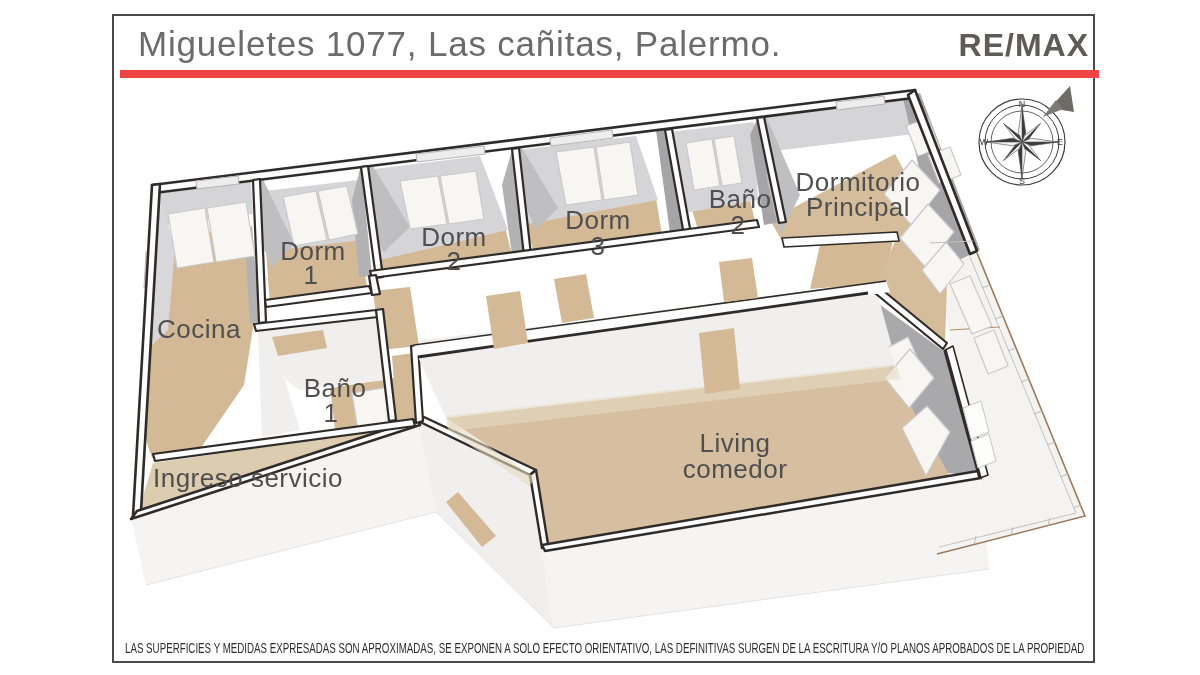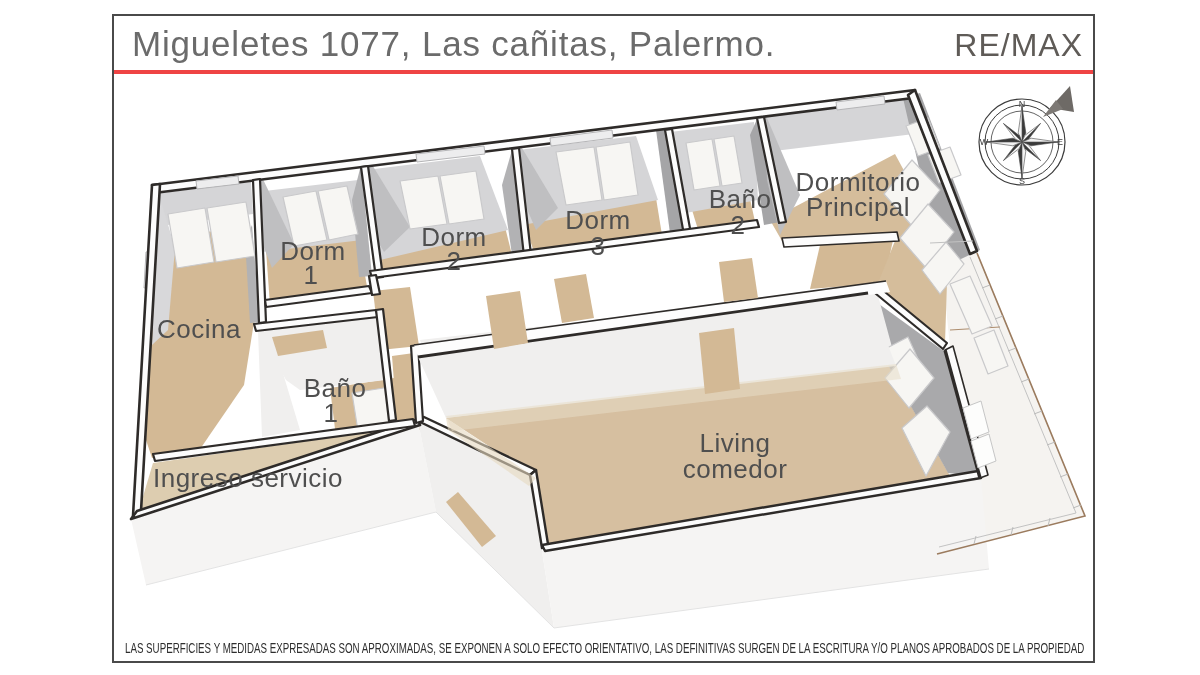"Migueletes 1077, Las cañitas, Palermo." #header { border-bottom: 4px solid #ef4444 -> 8px solid #ef4444; left: 0 -> 6px }
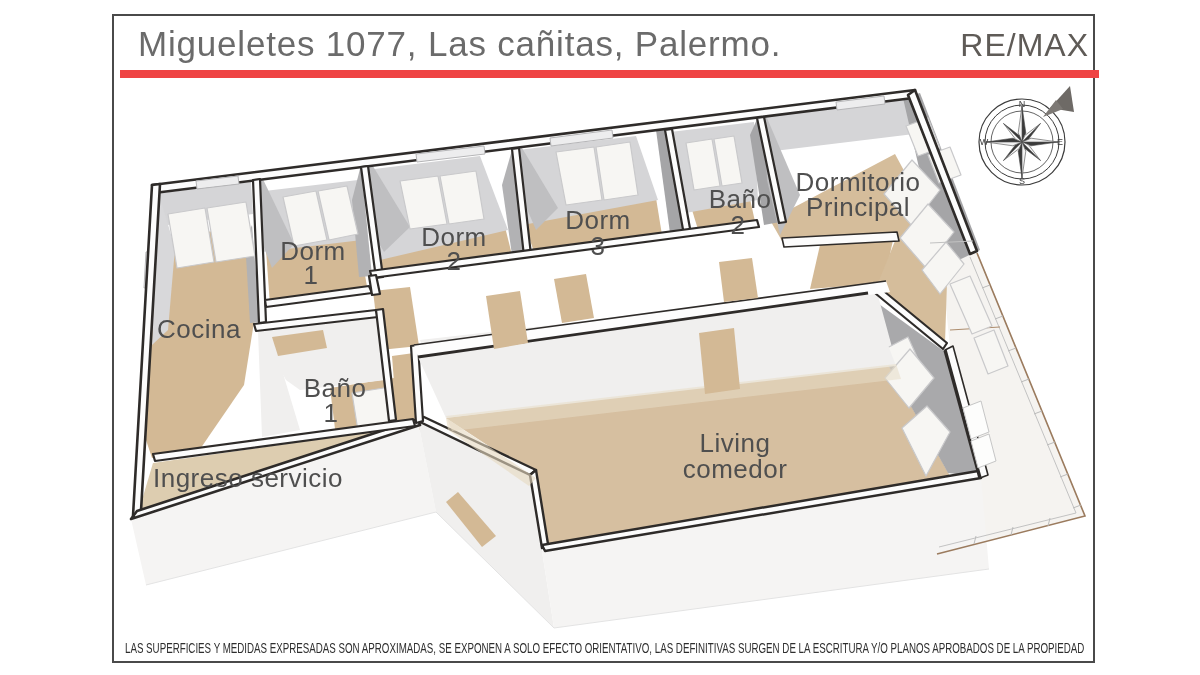"RE/MAX" #remax { font-weight: normal -> bold }
